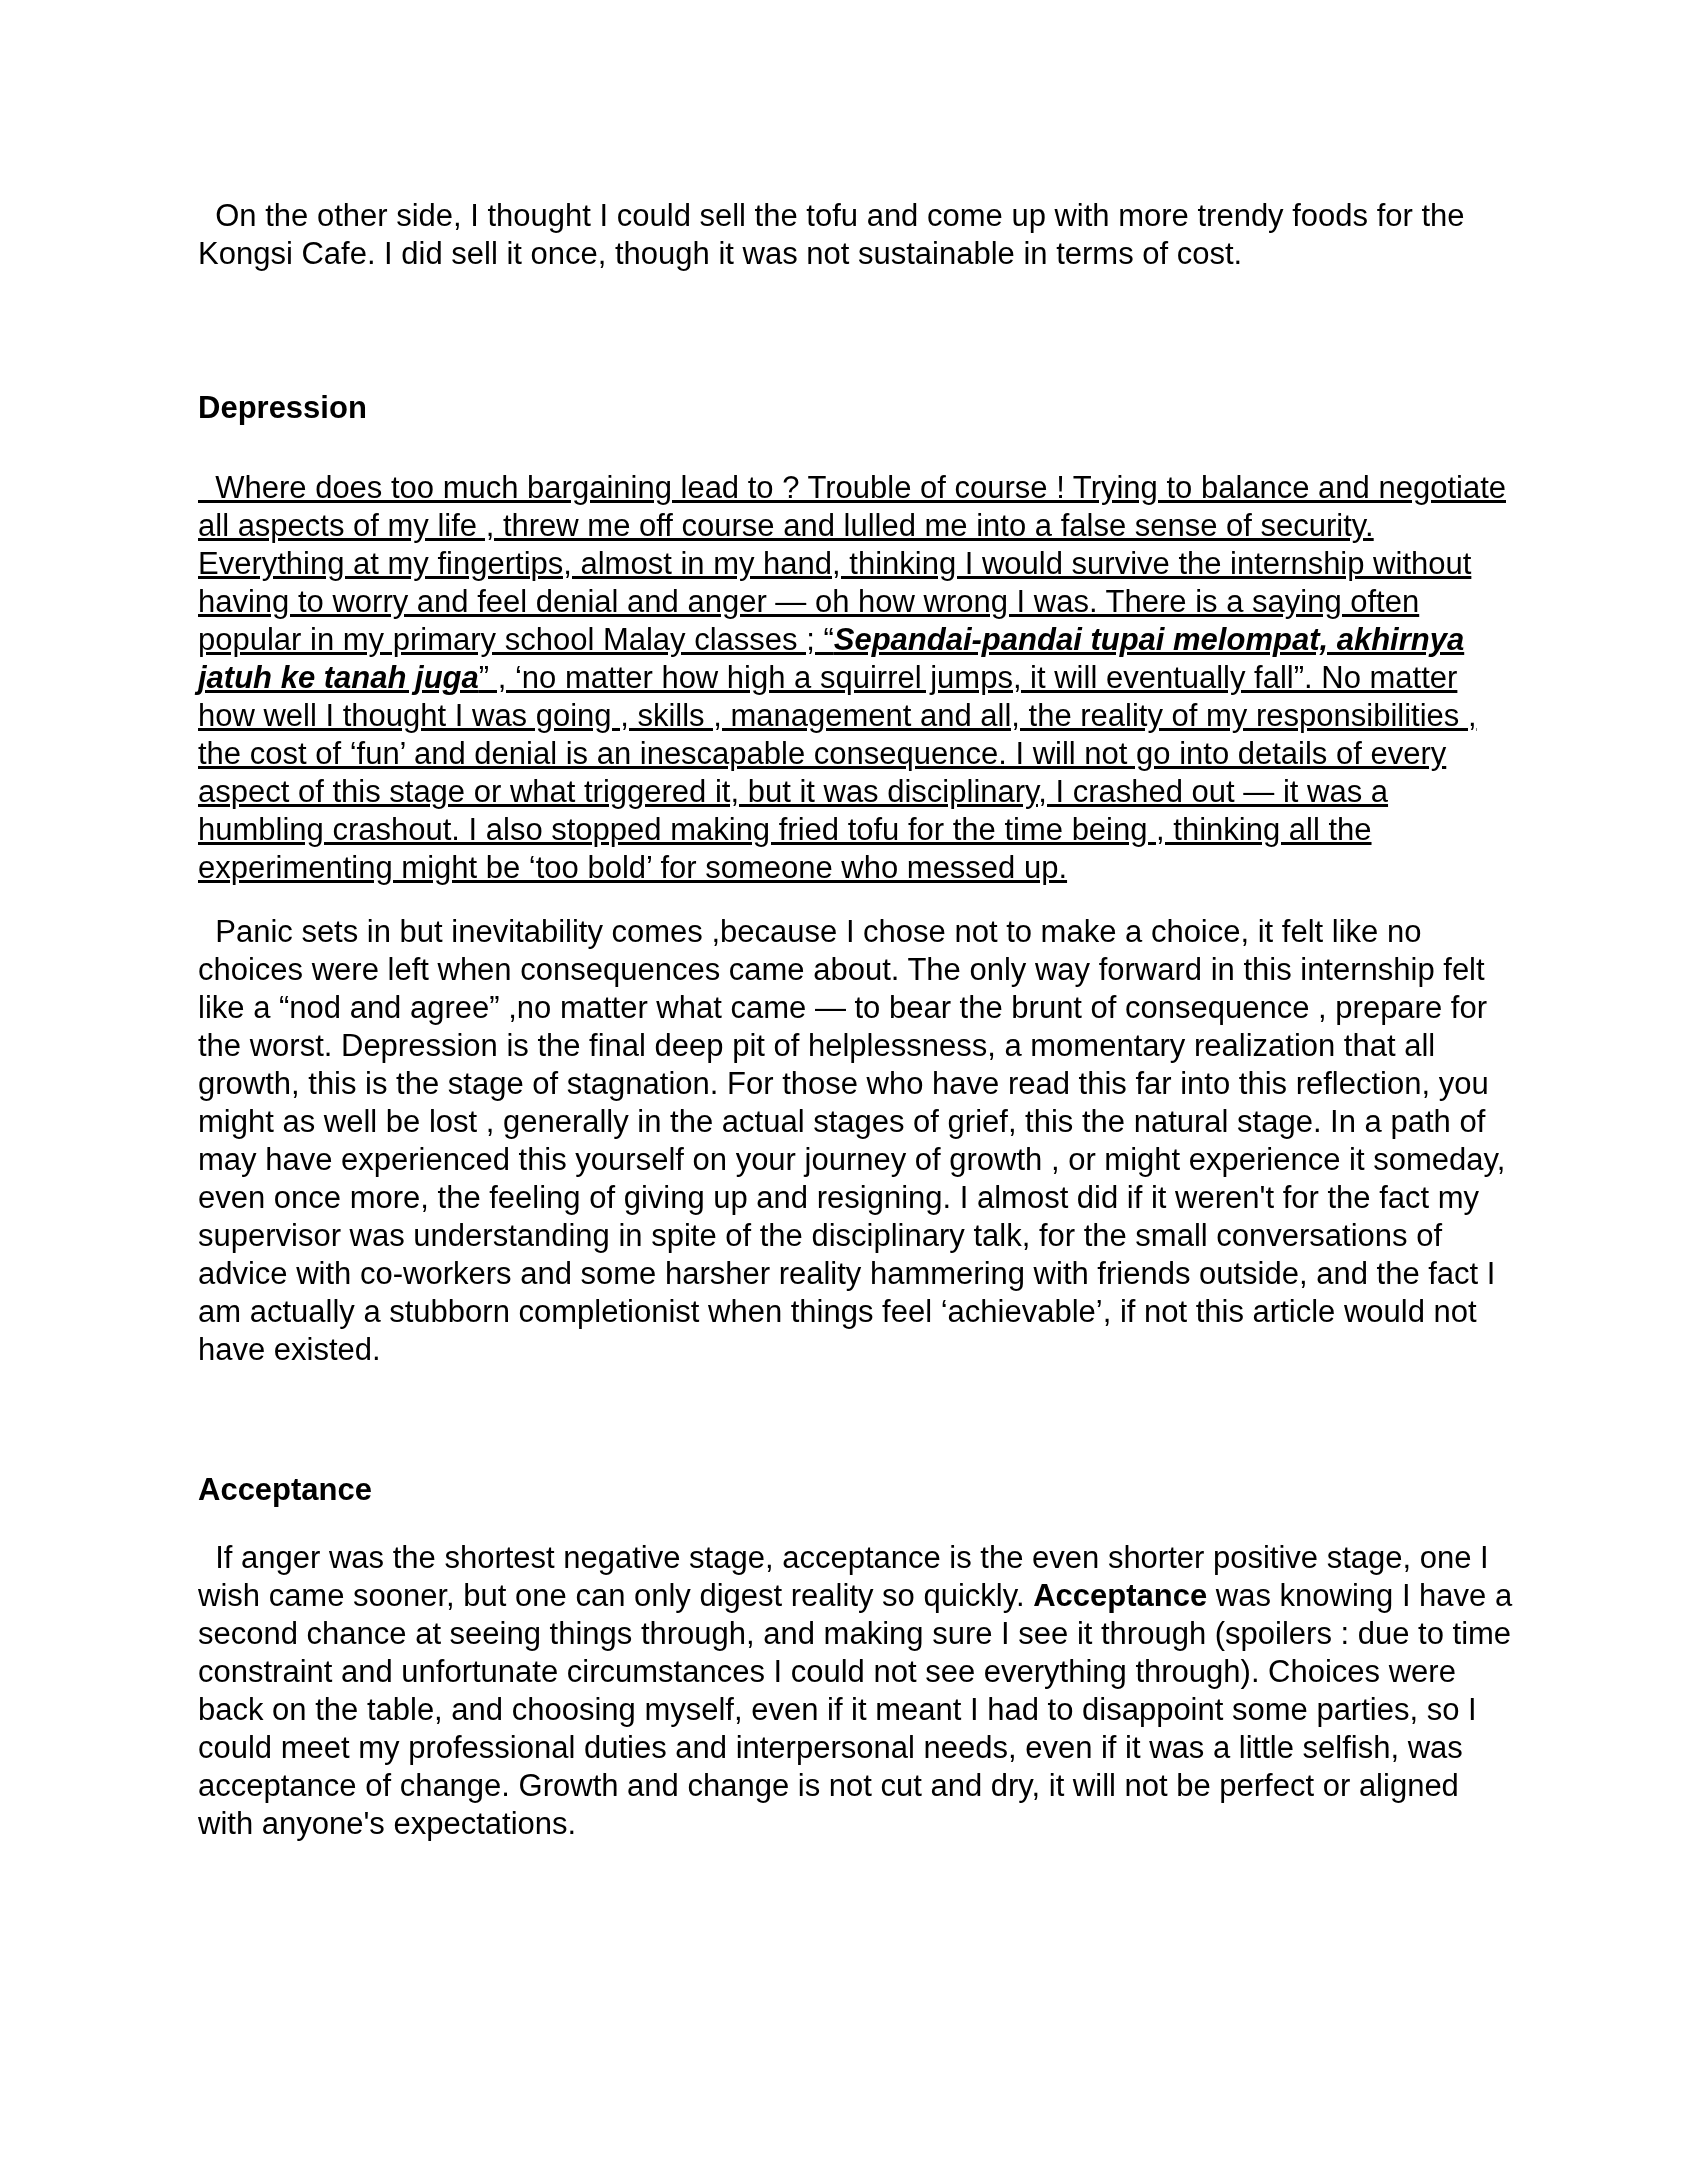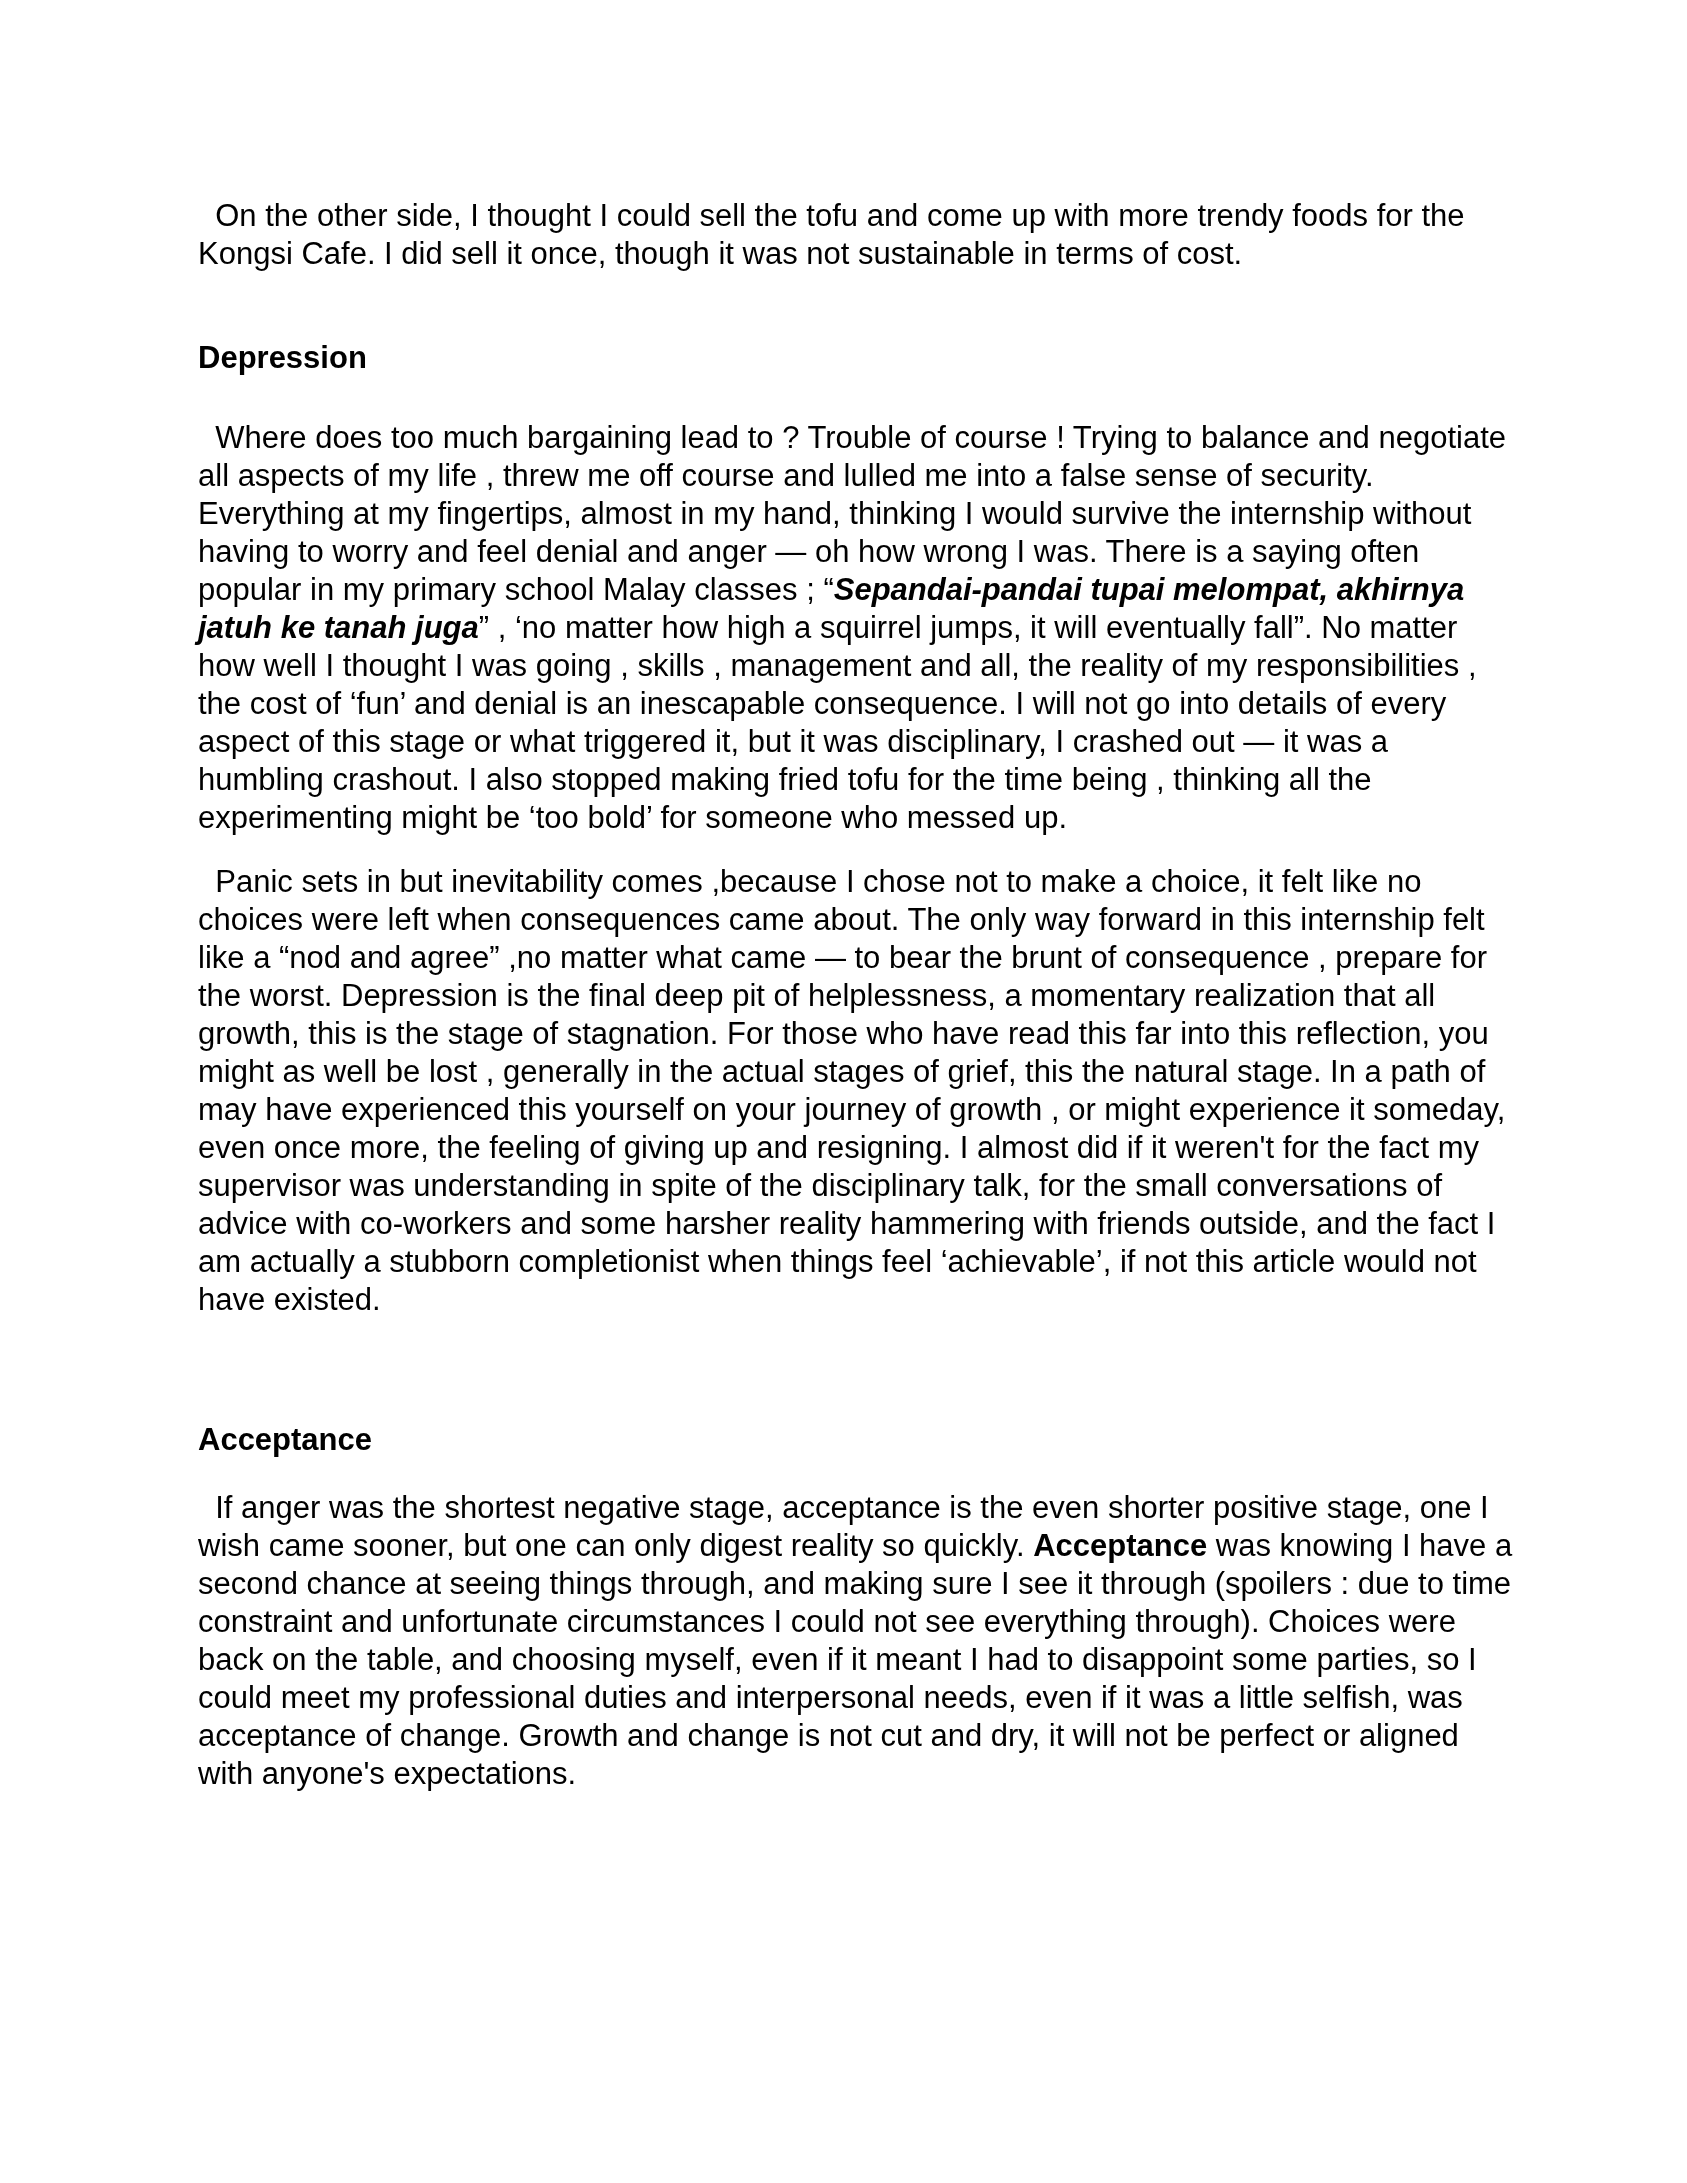"Depression" .block-1 { margin-top: 66px -> 116px }
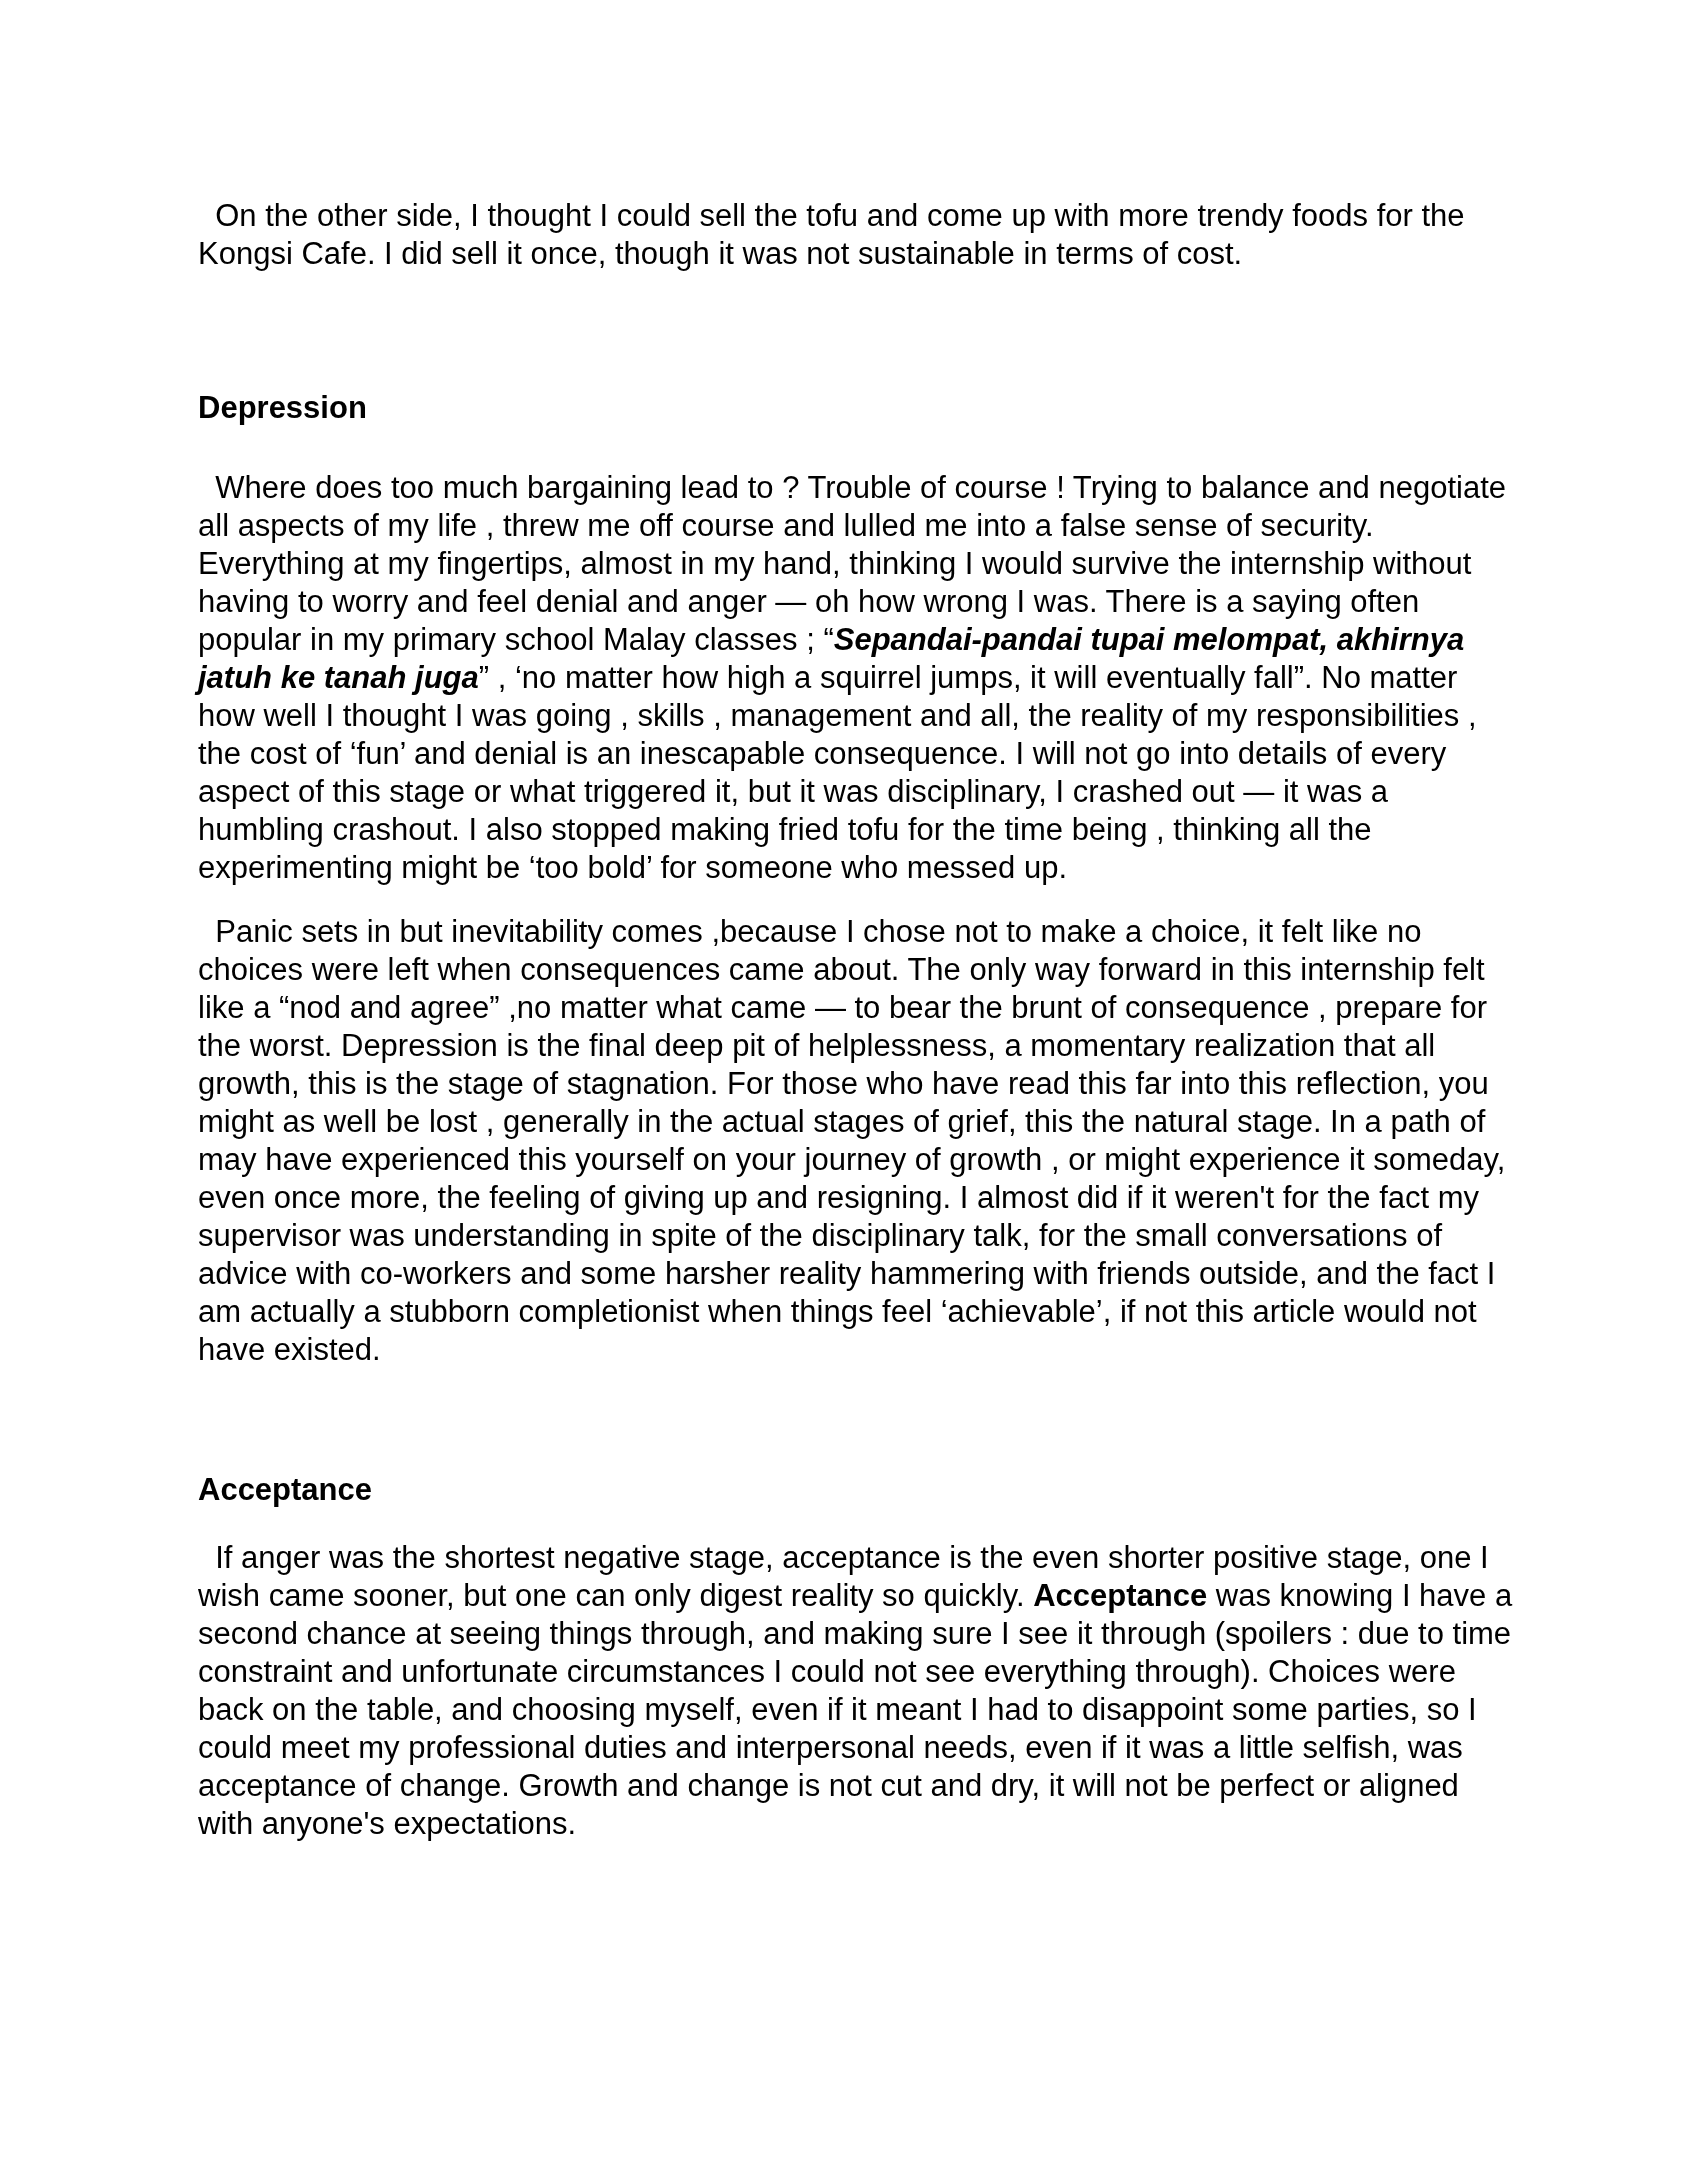"Where does too much bargaining" .block-2 { text-decoration: none -> underline }
